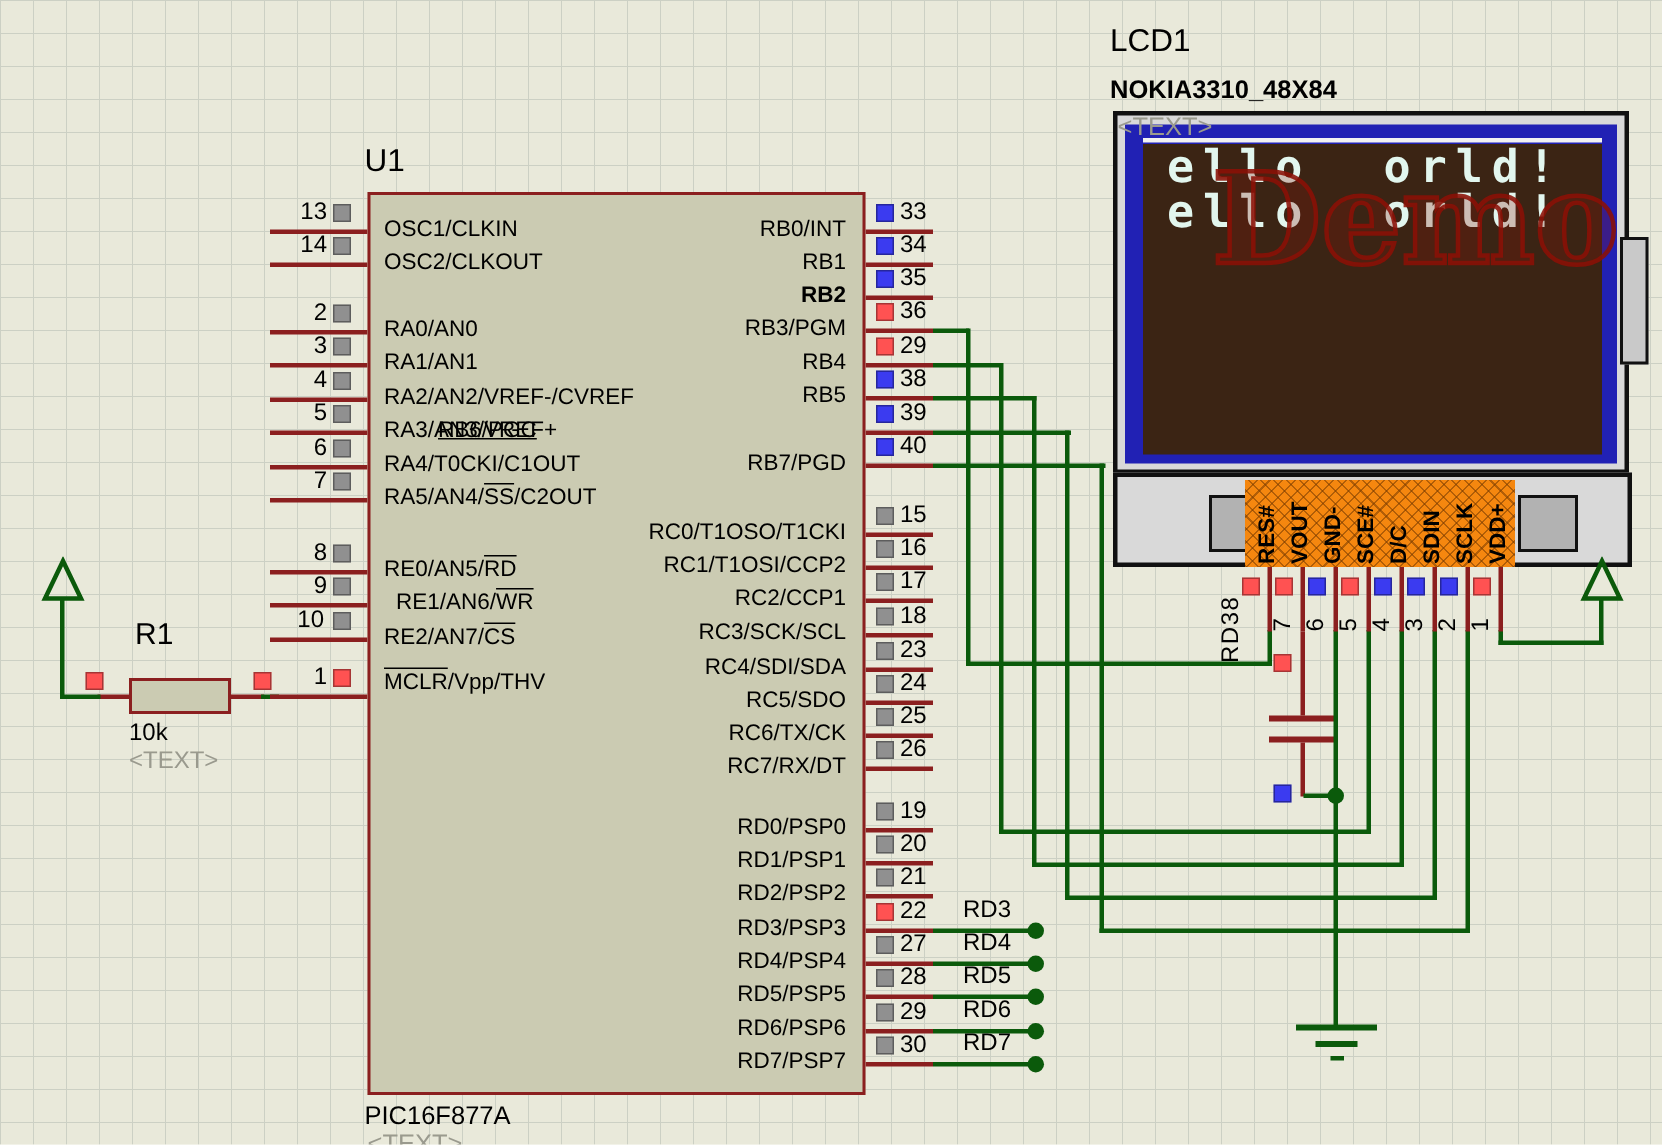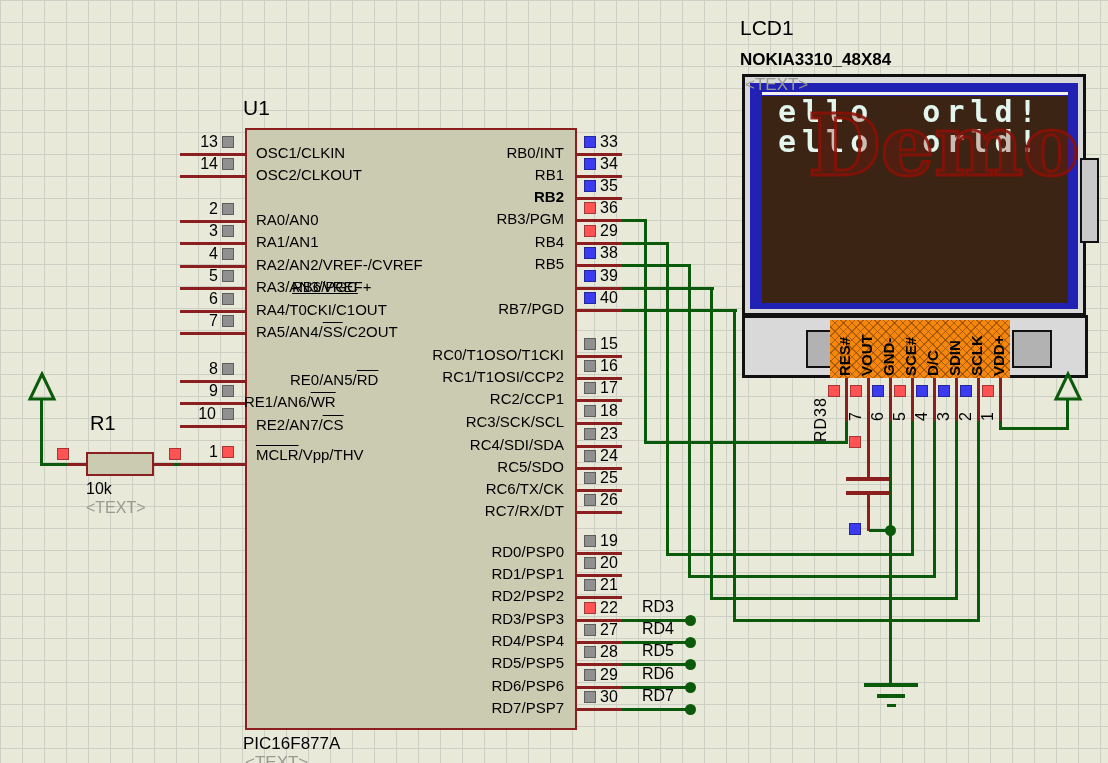"RE0/AN5/RD" div.plabel { margin-left: 34px -> none }
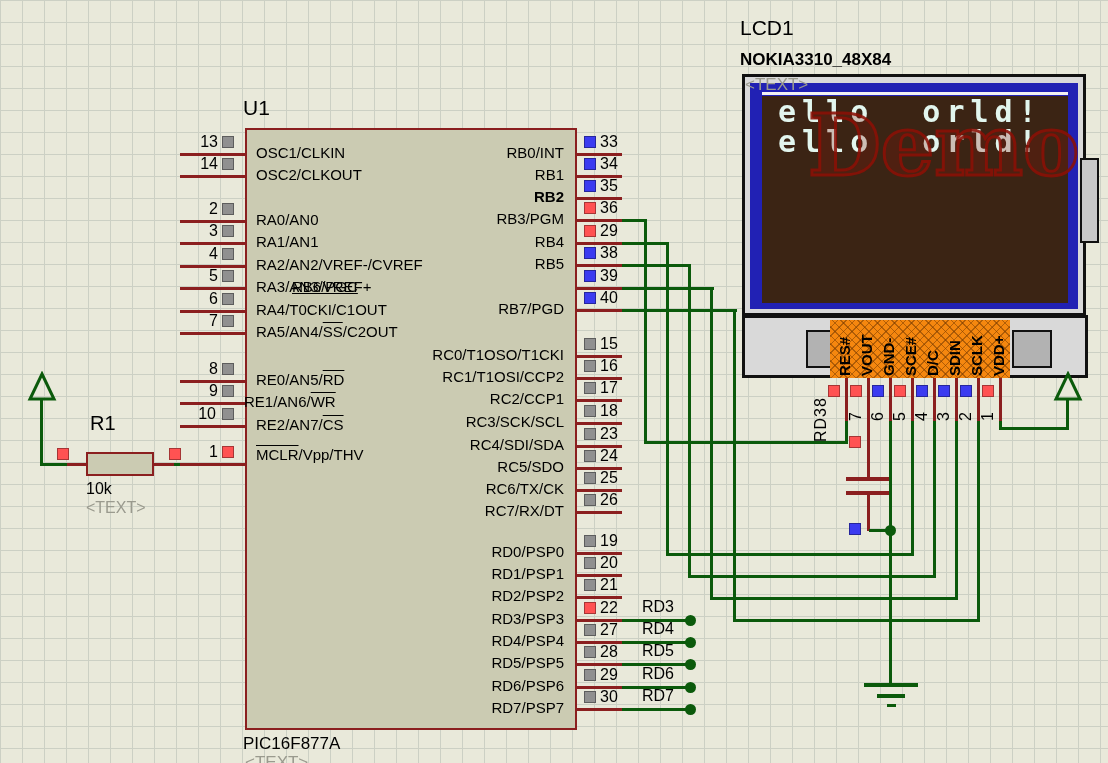"RE1/AN6/WR" div.plabel { left: 244px -> 264px }
